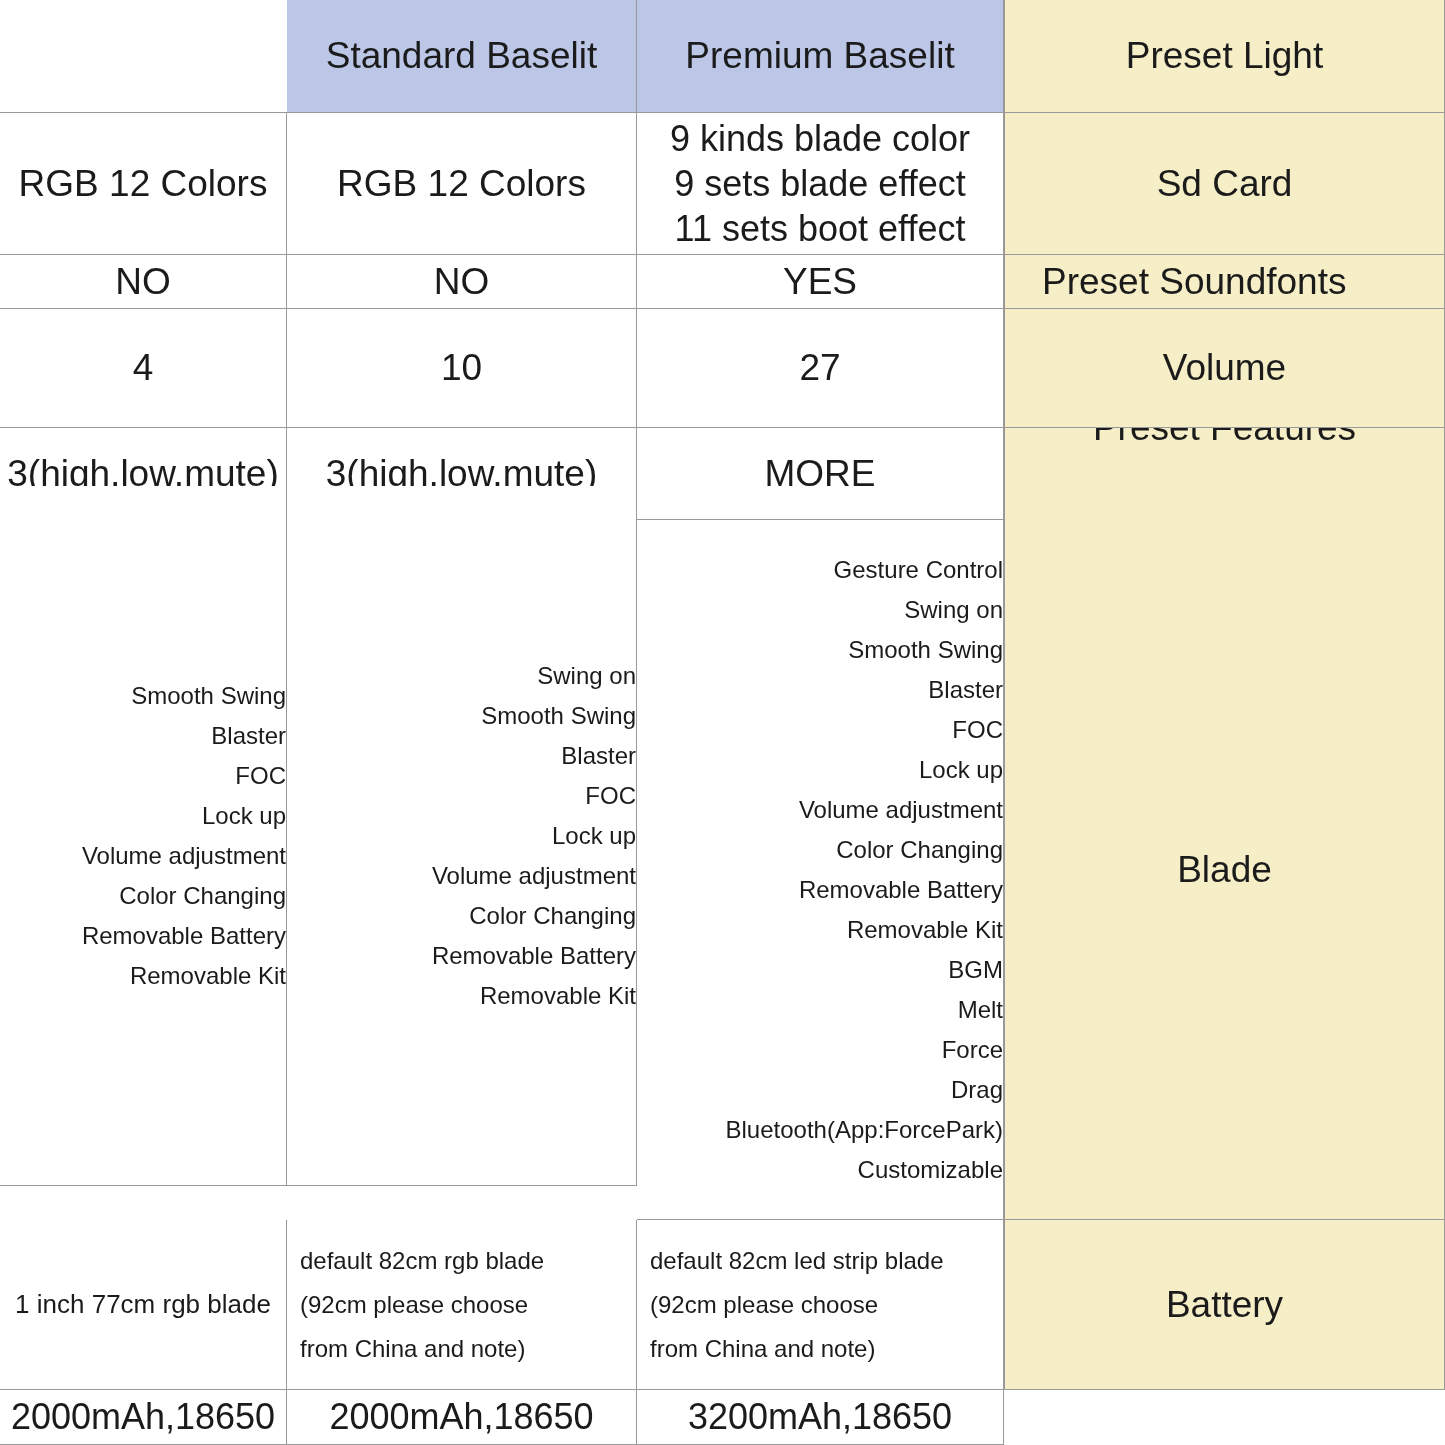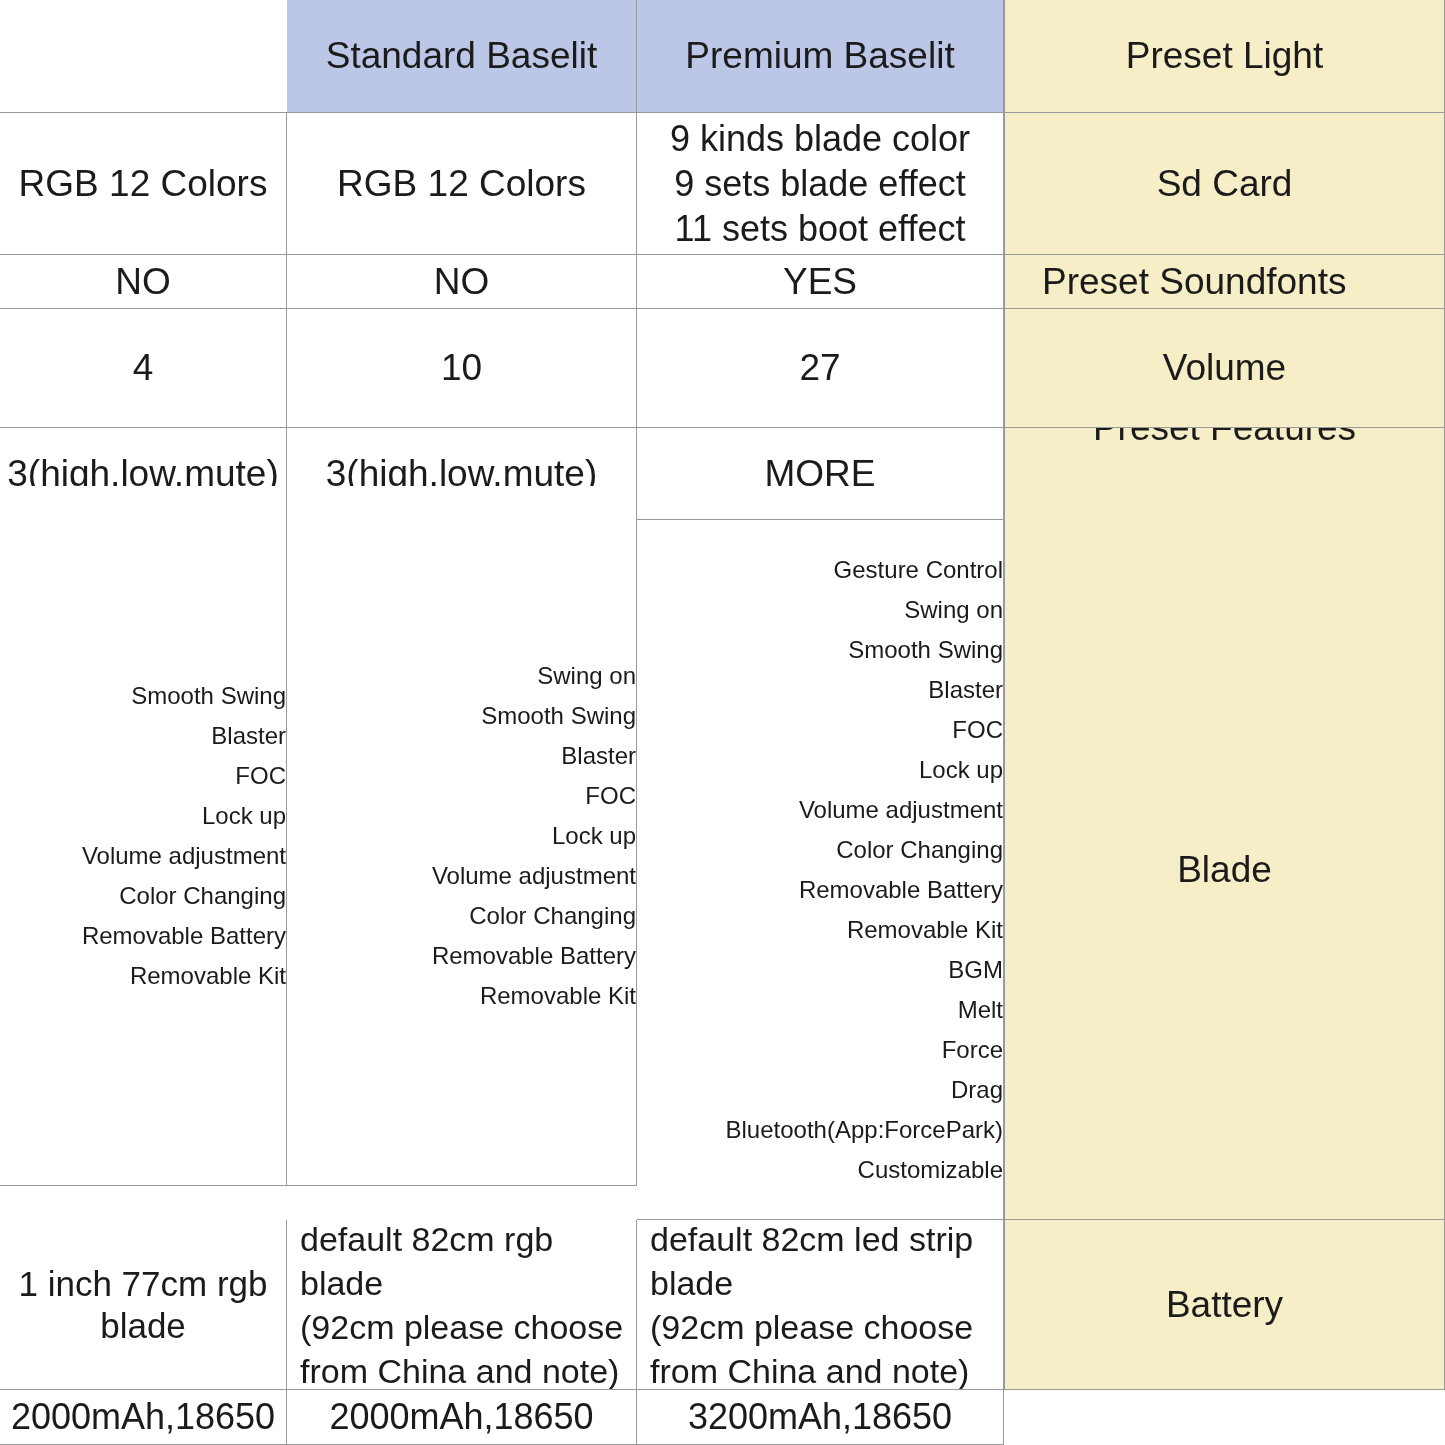"default 82cm rgb blade" .blade-left { font-size: 34px -> 24px }
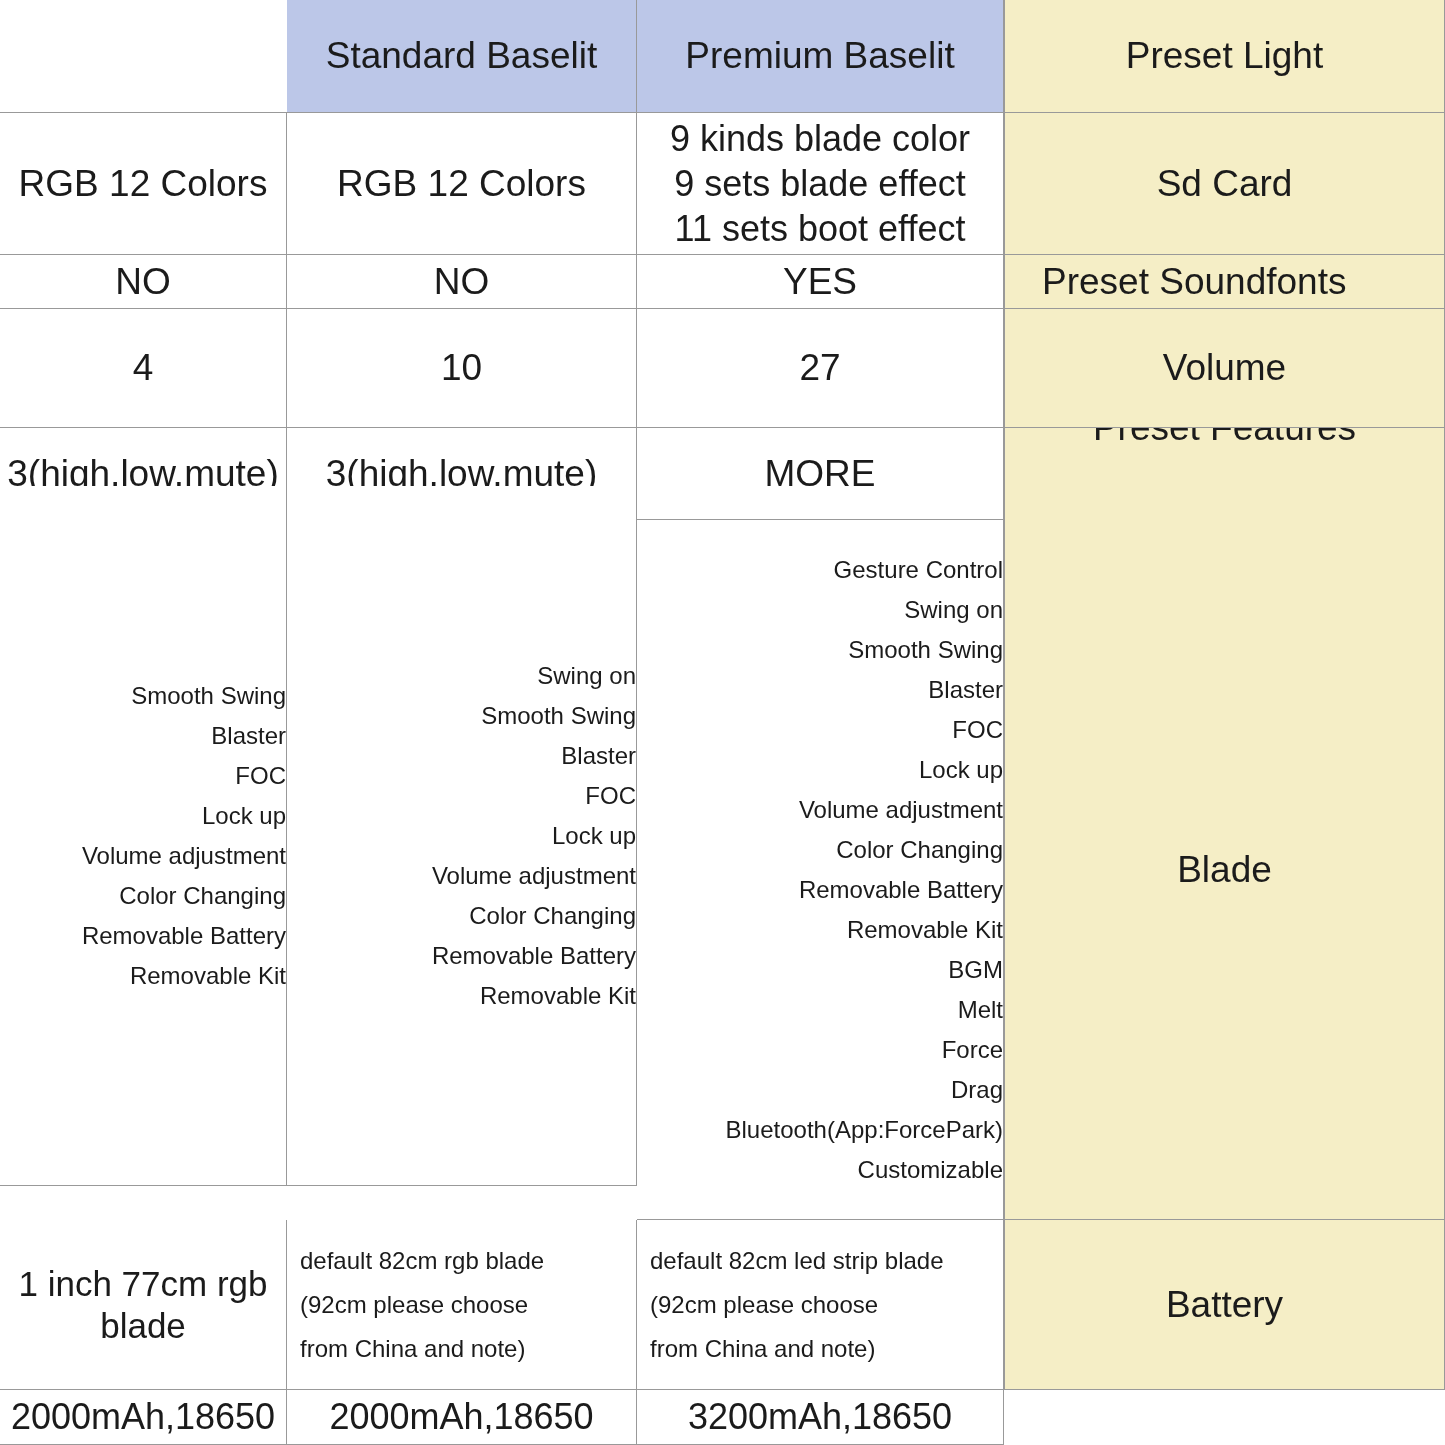"1 inch 77cm rgb blade" .blade-single { font-size: 35px -> 26px }
